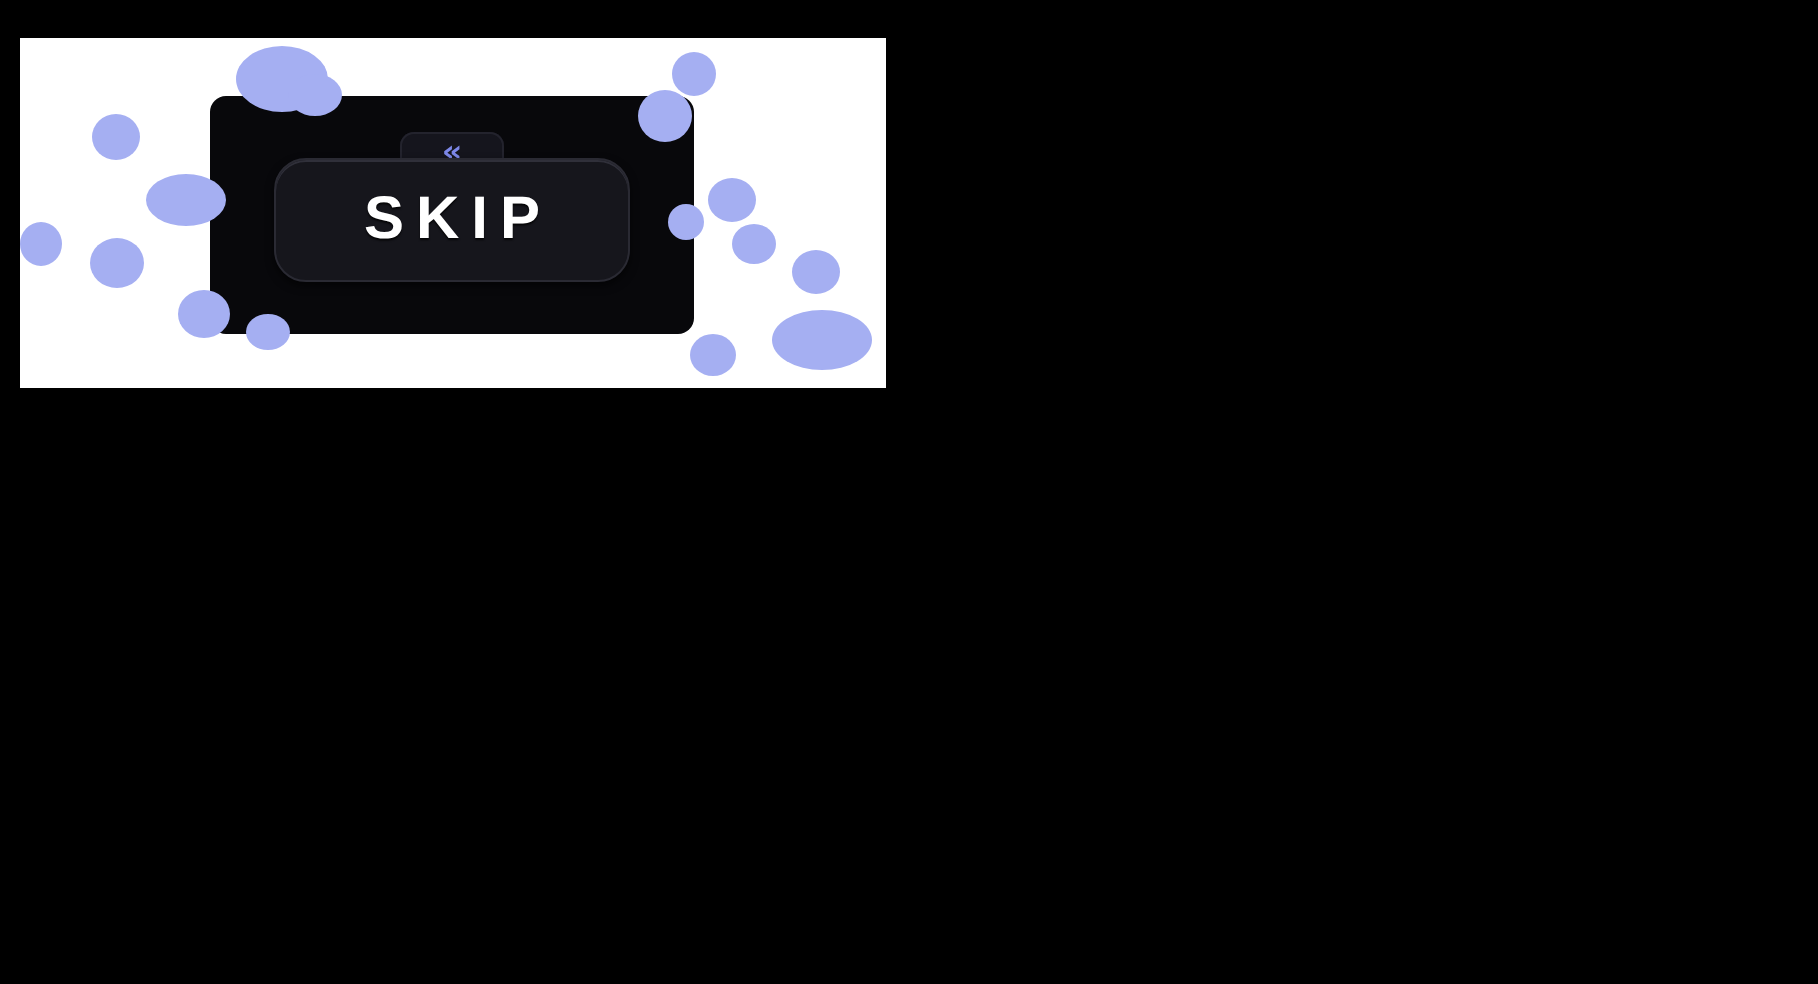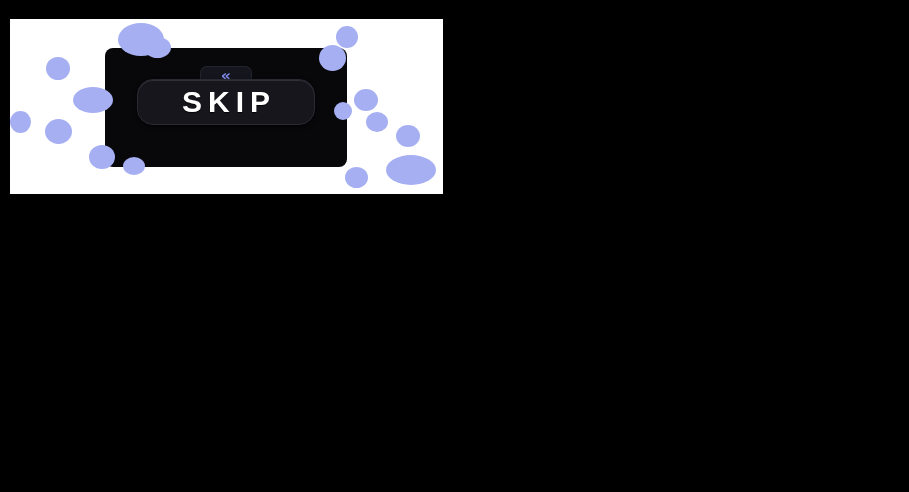"SKIP" .skip-button { height: 46px -> 62px }
